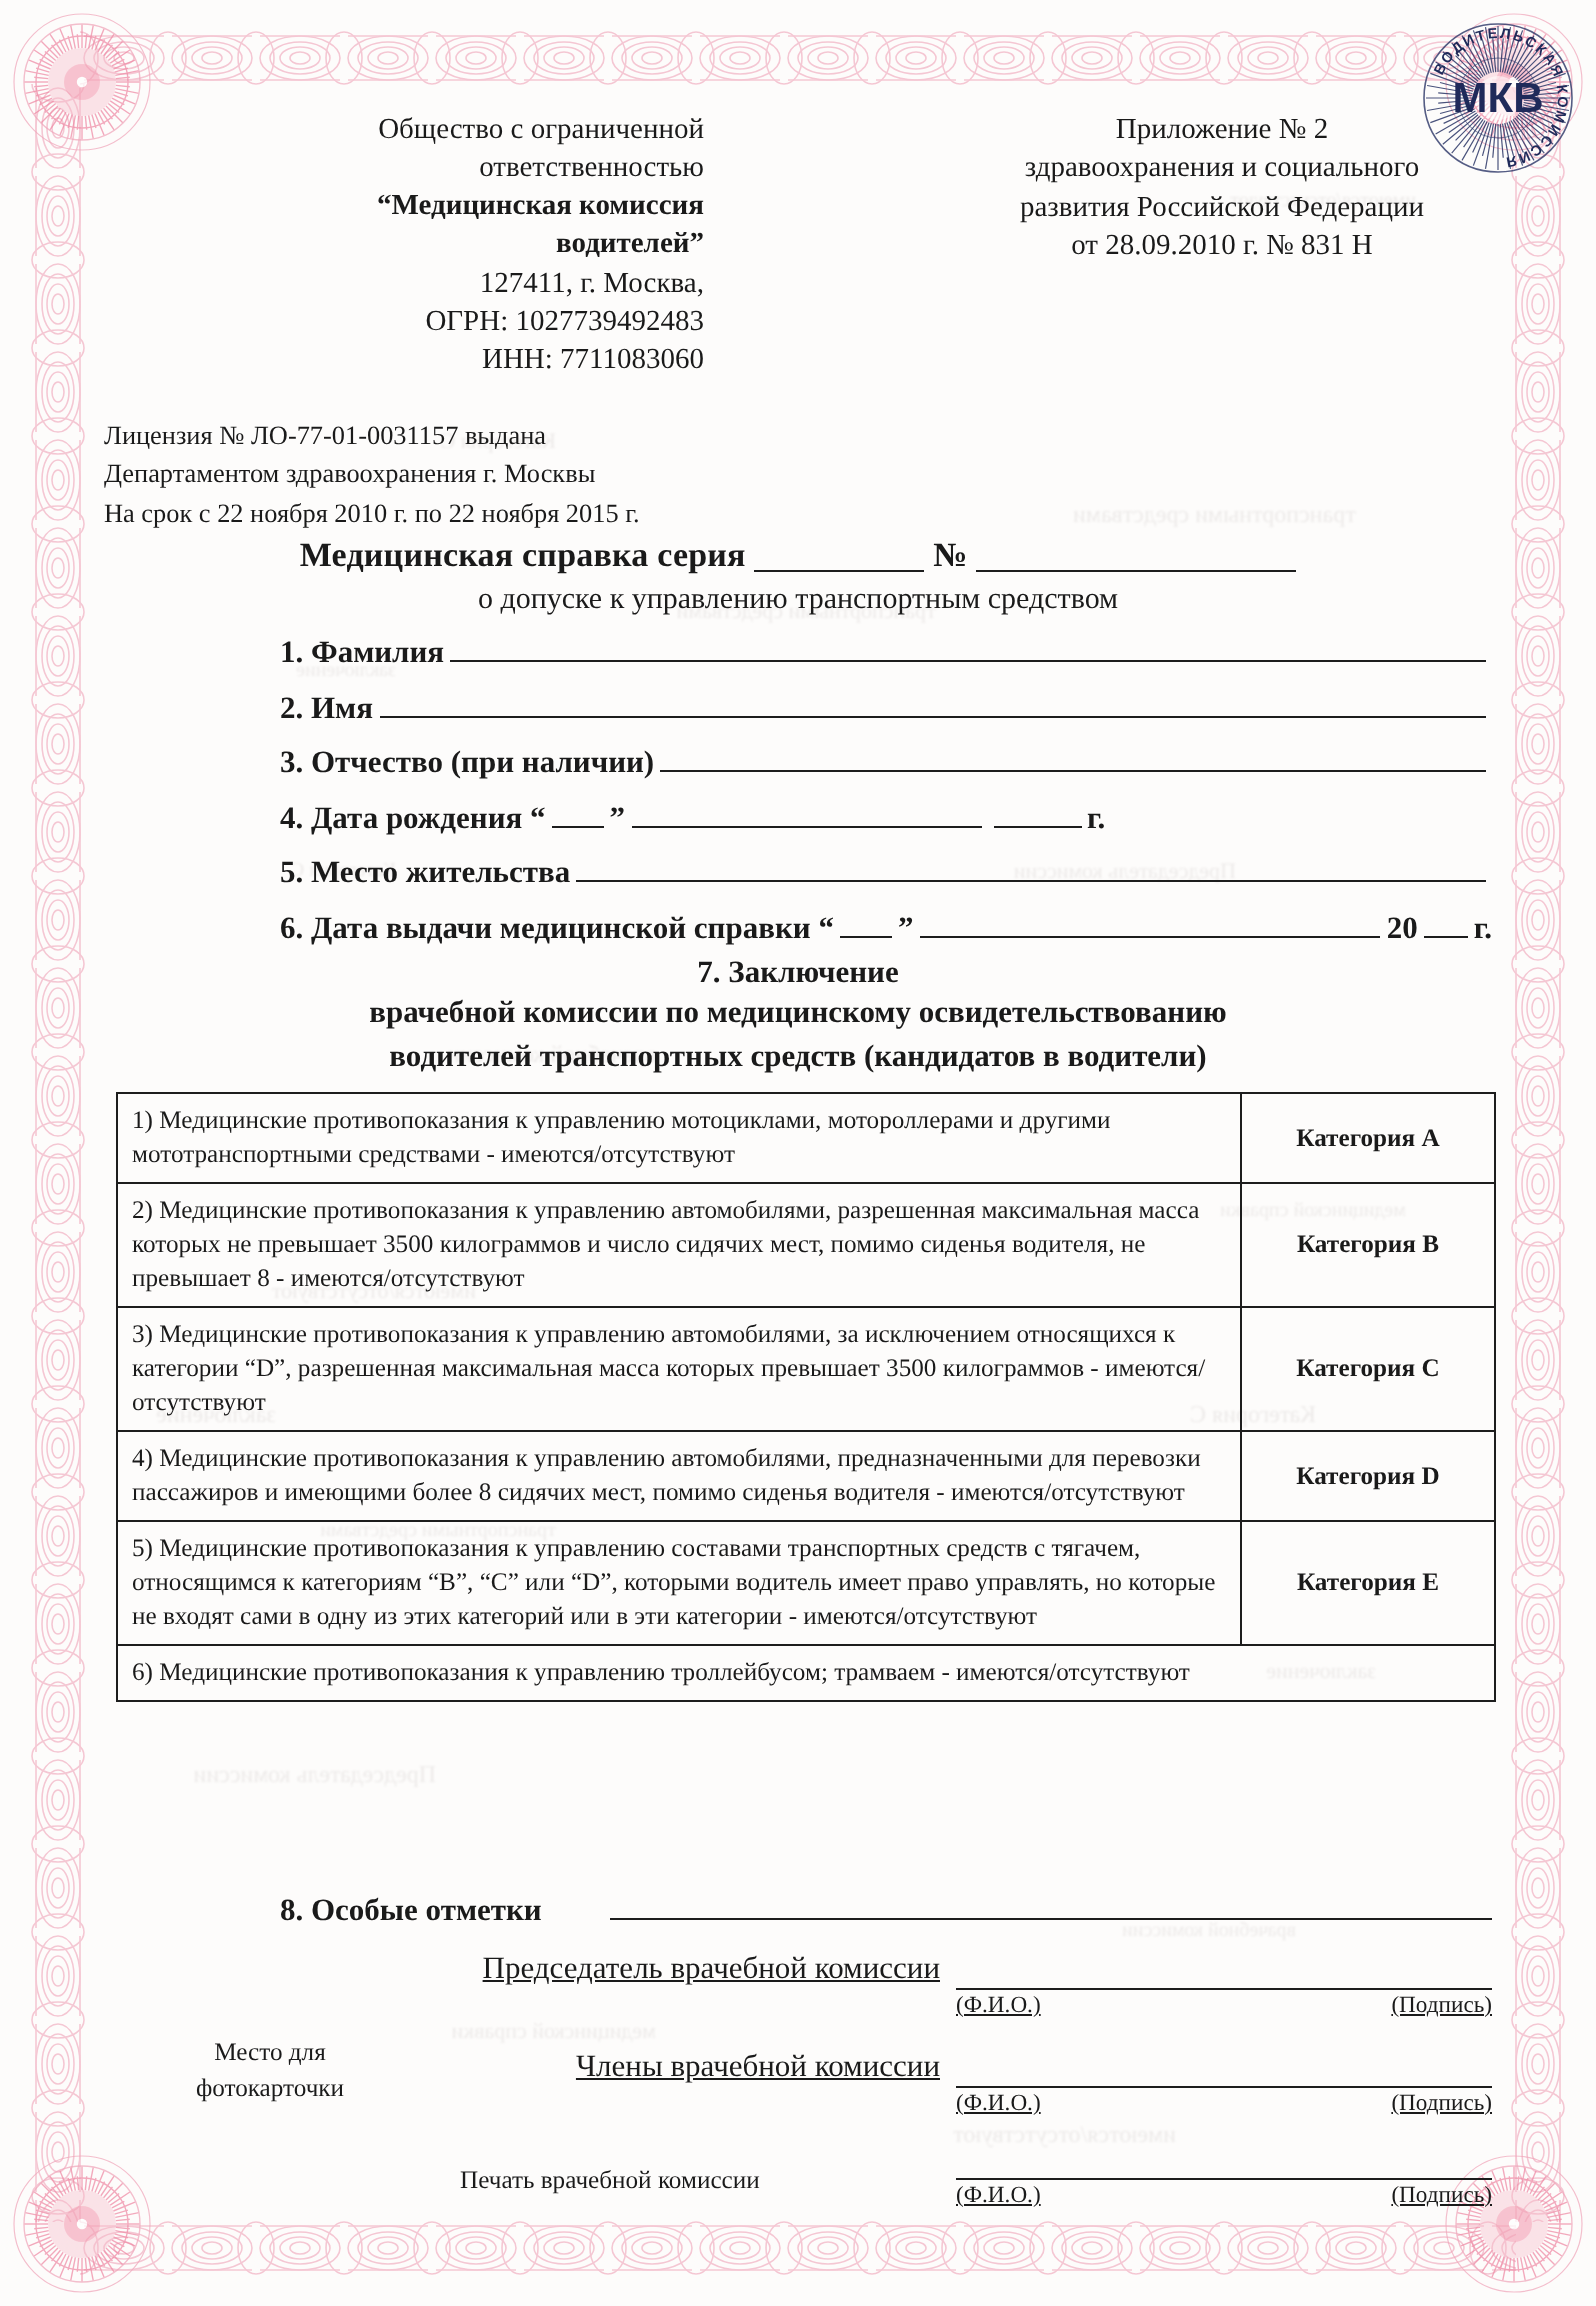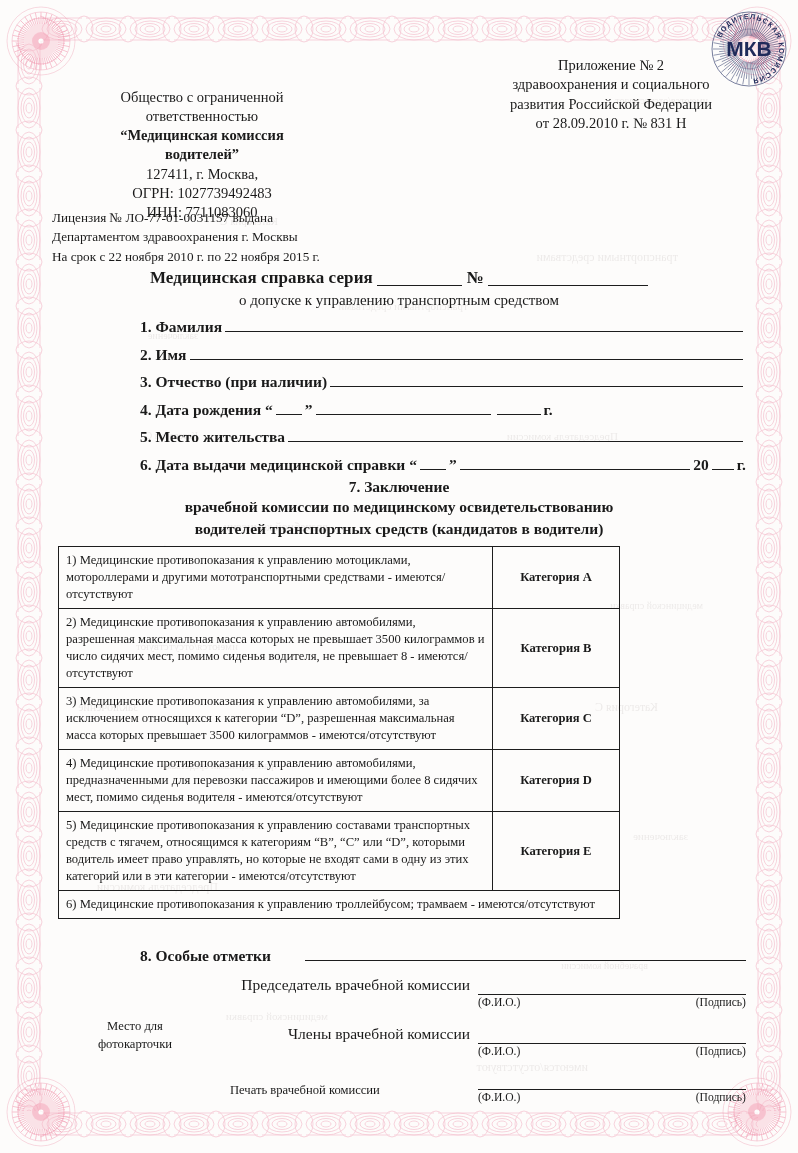"Общество с ограниченной" .hdr-left { margin-top: 32px -> none; text-align: center -> right }
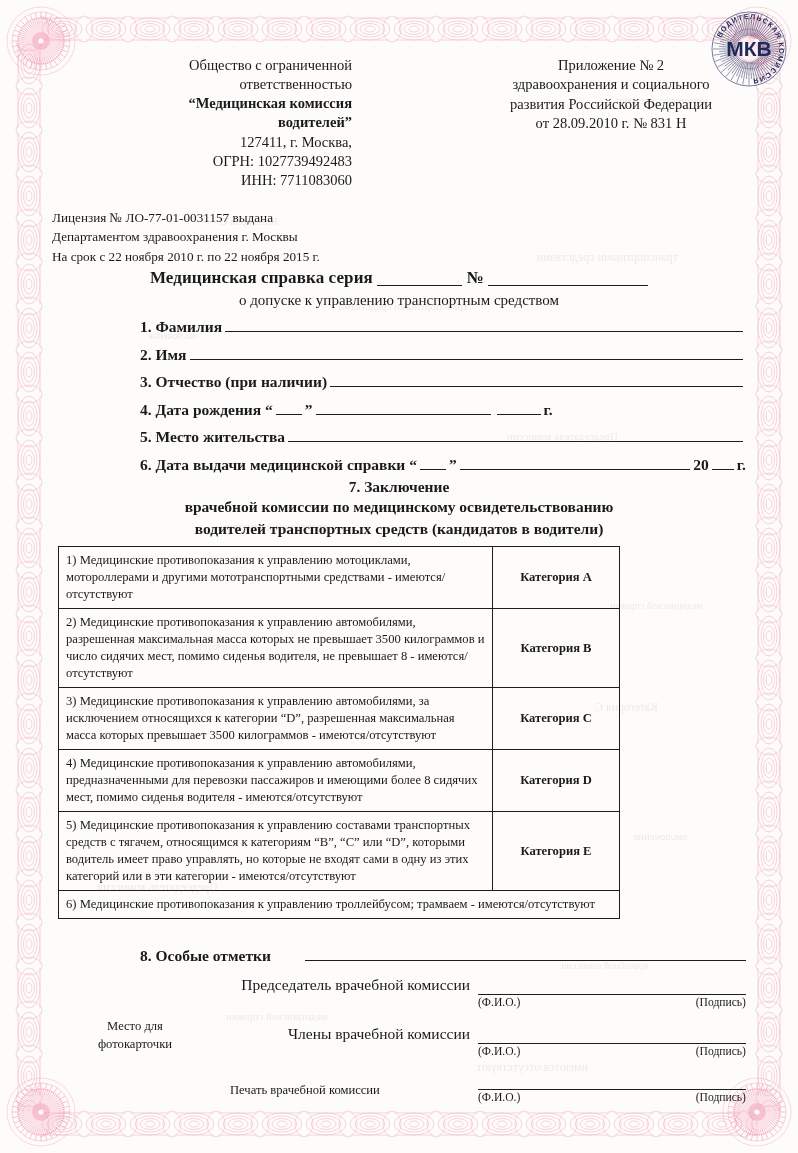"1) Медицинские противопоказания к" table.cat { width: 562px -> 690px }
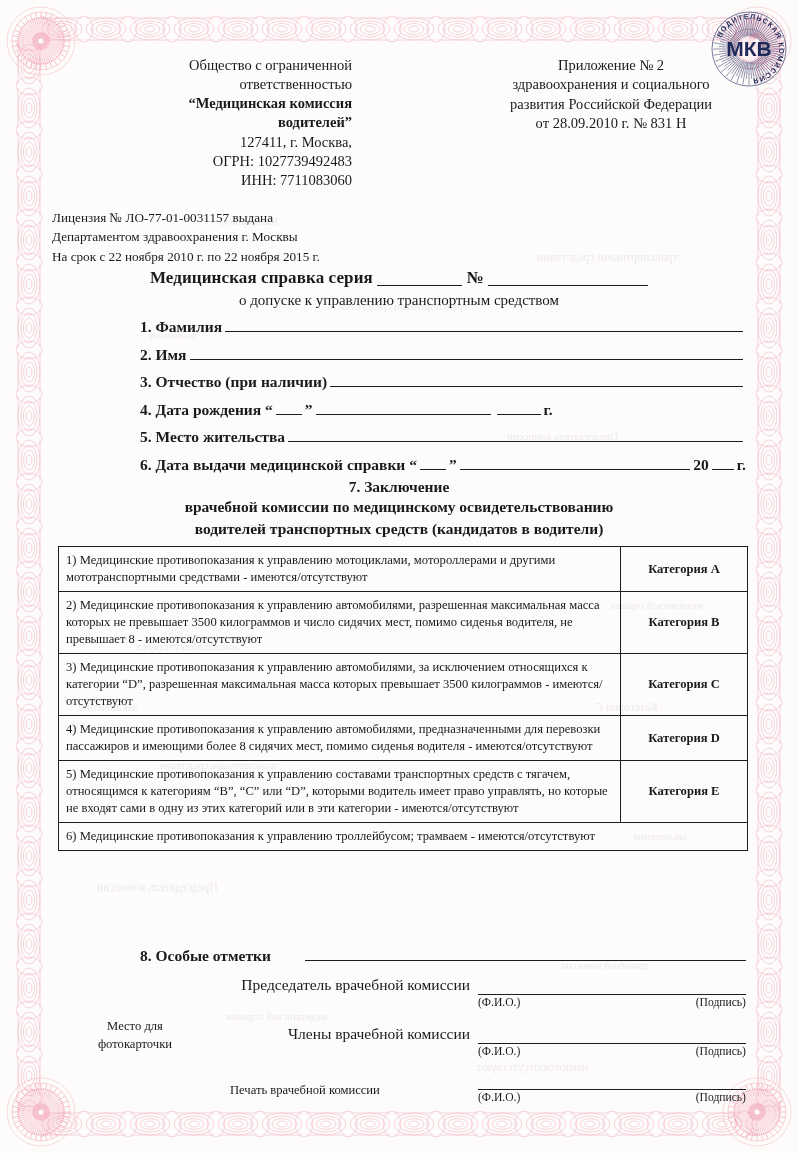"Председатель врачебной комиссии" .sign { text-decoration: none -> underline }
